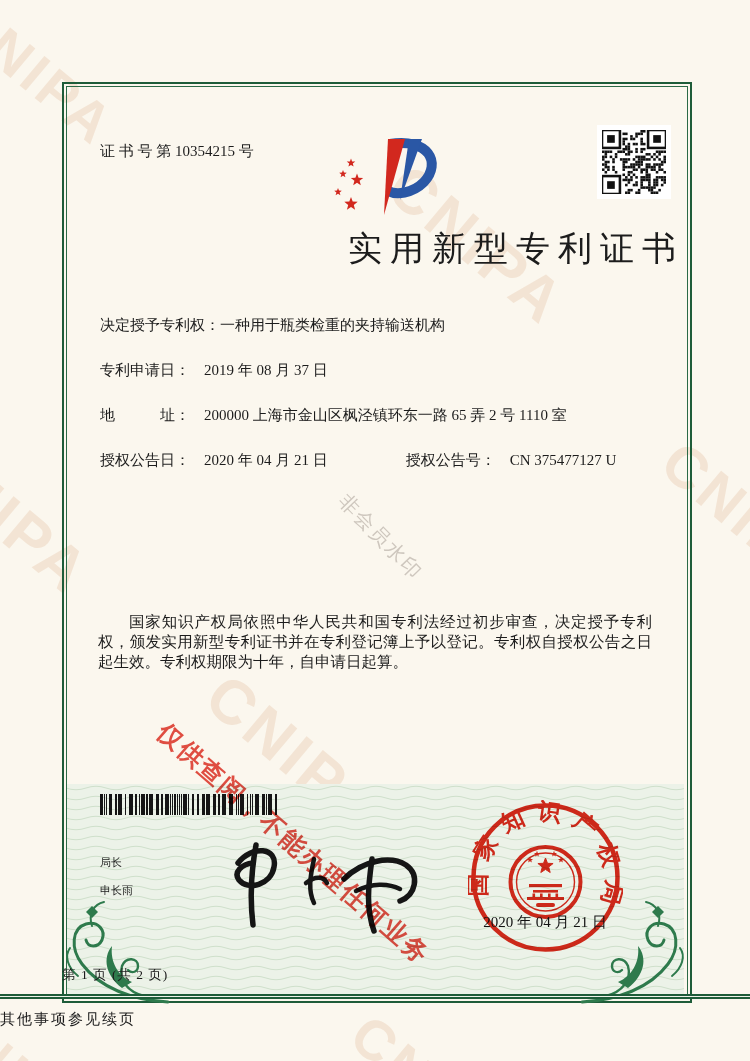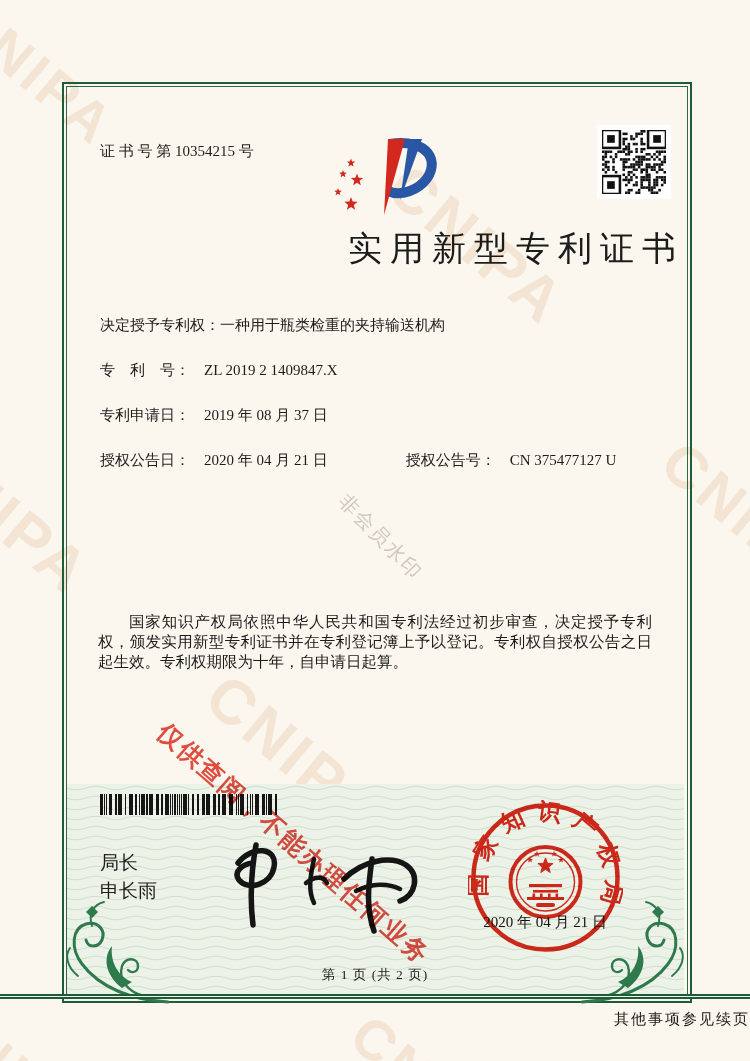"专 利 号：" div.frow { html: <div> <span>专 利 号：</span> <span>ZL 2019 2 1409847.X</span> </div> -> none }
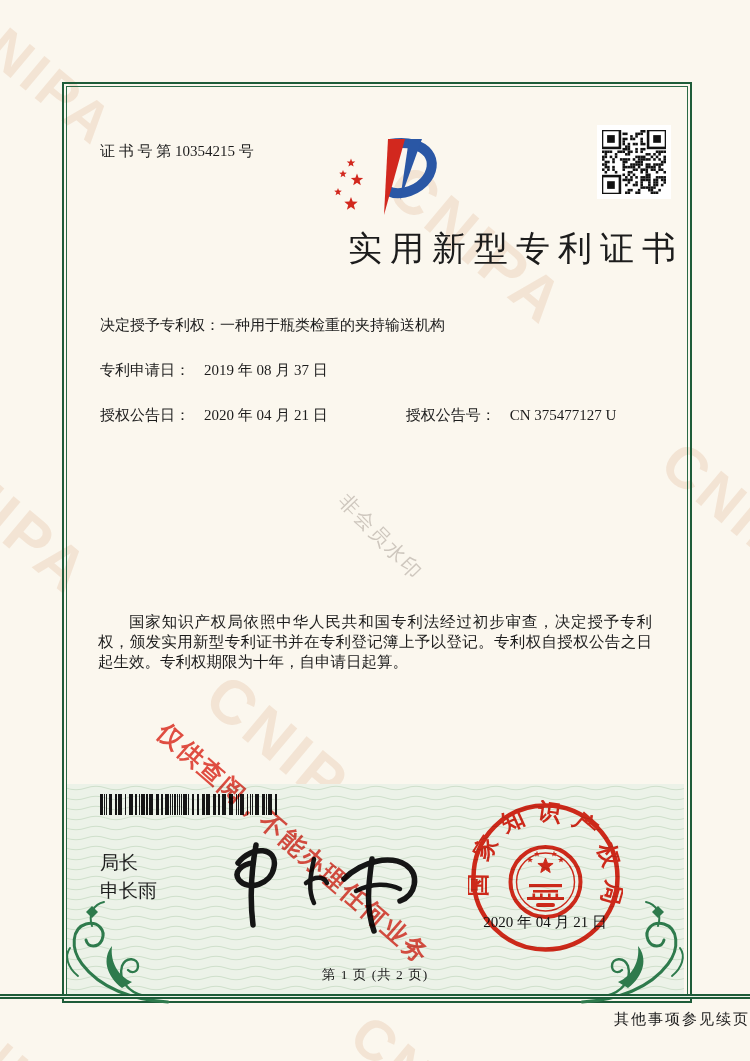"地 址：" div.frow { html: none -> <div> <span>地 址：</span> <span>200000 上海市金山区枫泾镇环东一路 65 弄 2 号 1110 室</span> </div> }
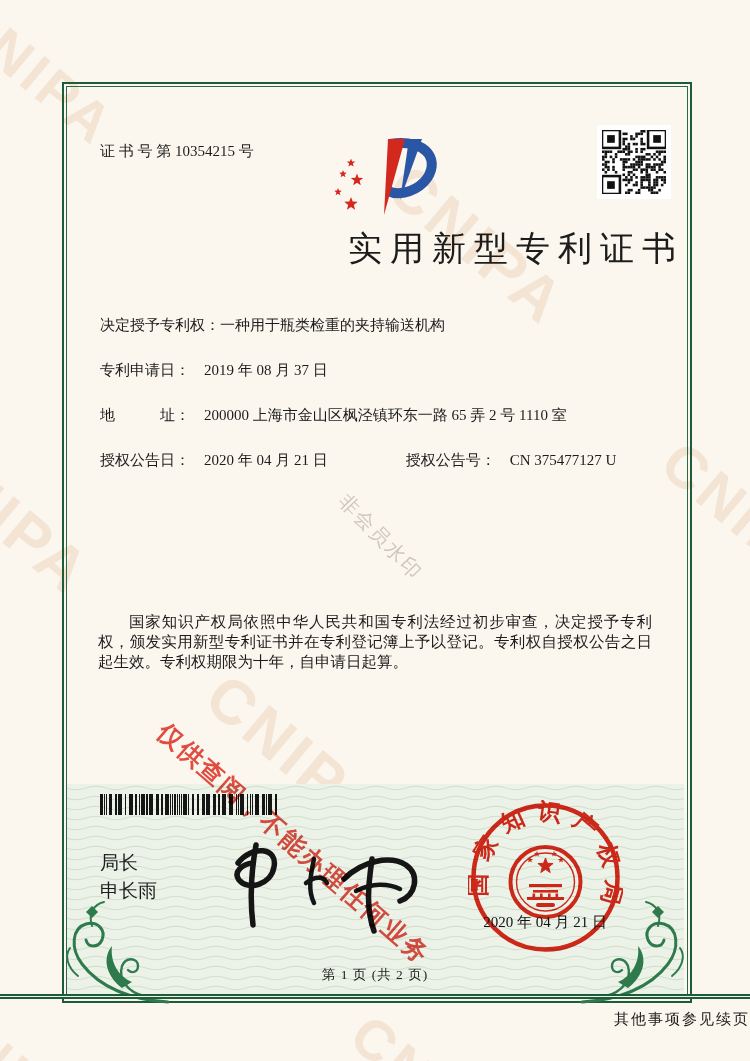"局长" .officer { font-family: Liberation Sans, sans-serif -> Liberation Mono, monospace; font-size: 19px -> 11px }
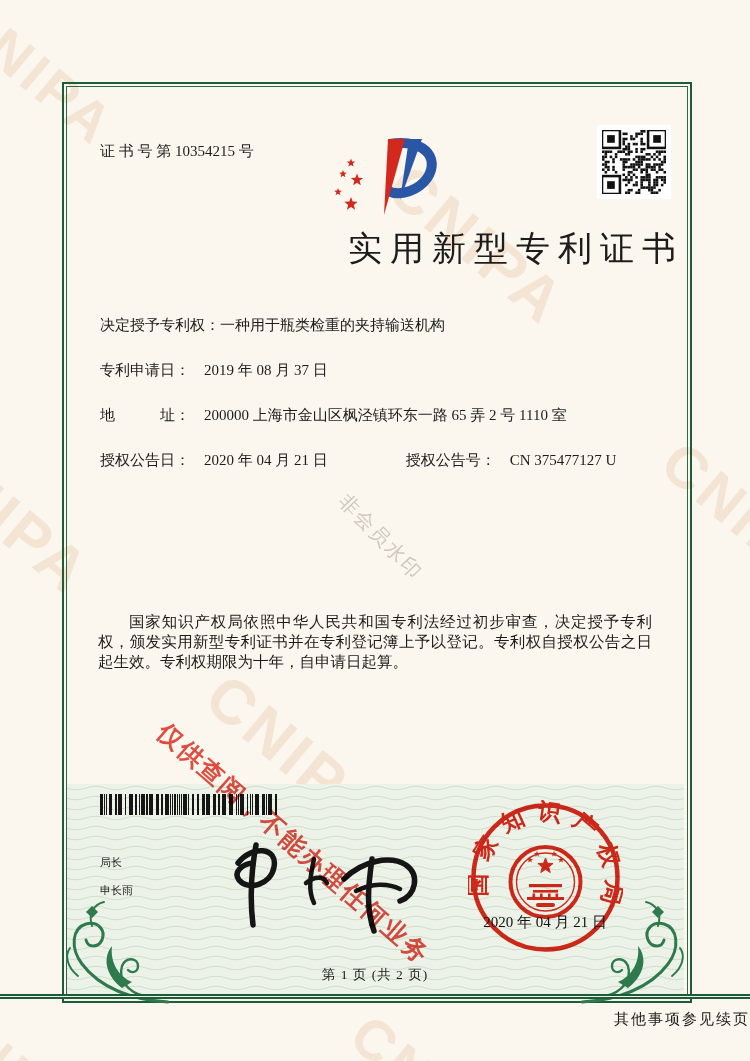"第 1 页 (共 2" .page-no { text-align: center -> none }
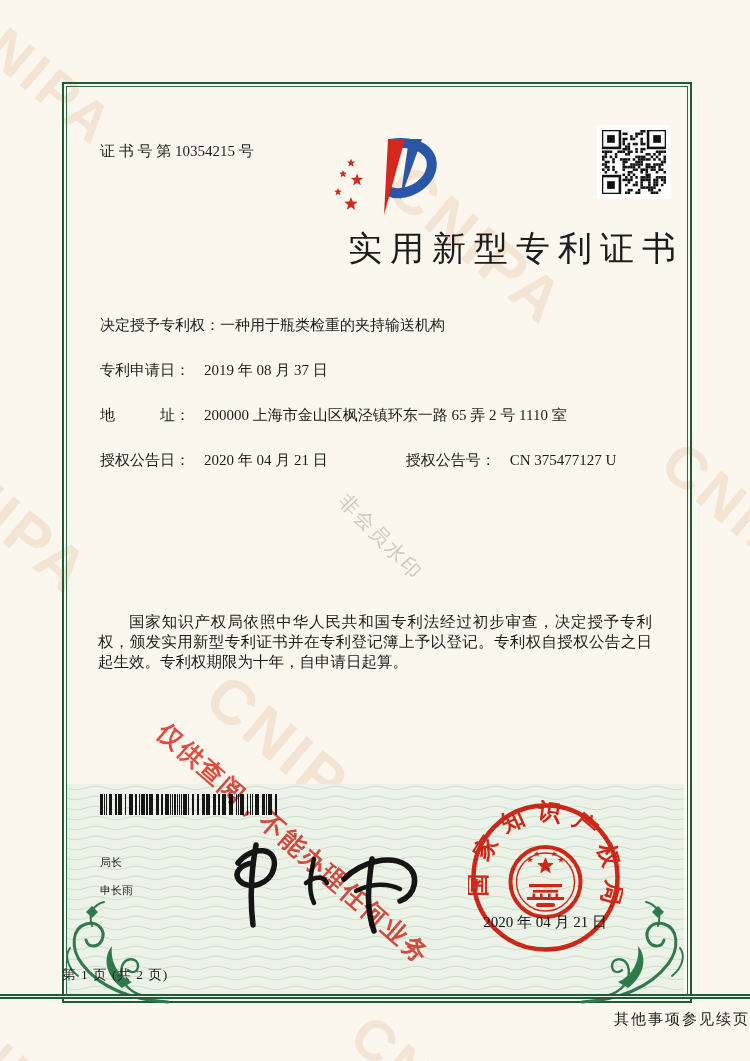"其他事项参见续页" .note { text-align: right -> left }
